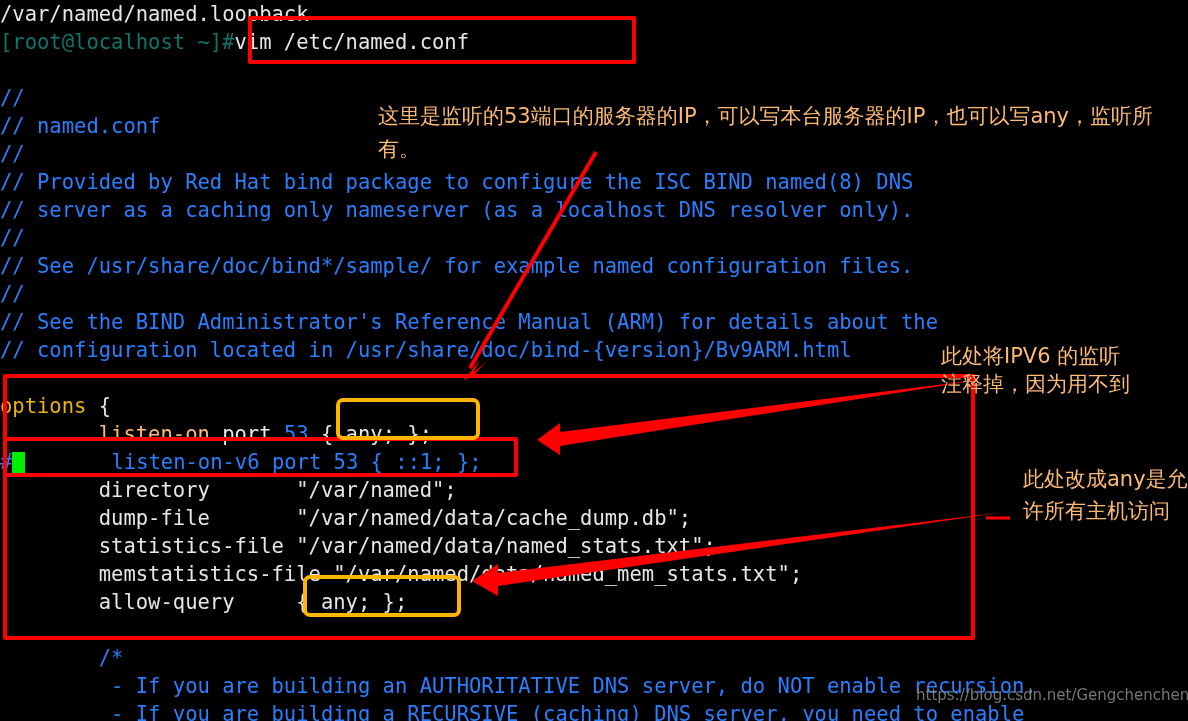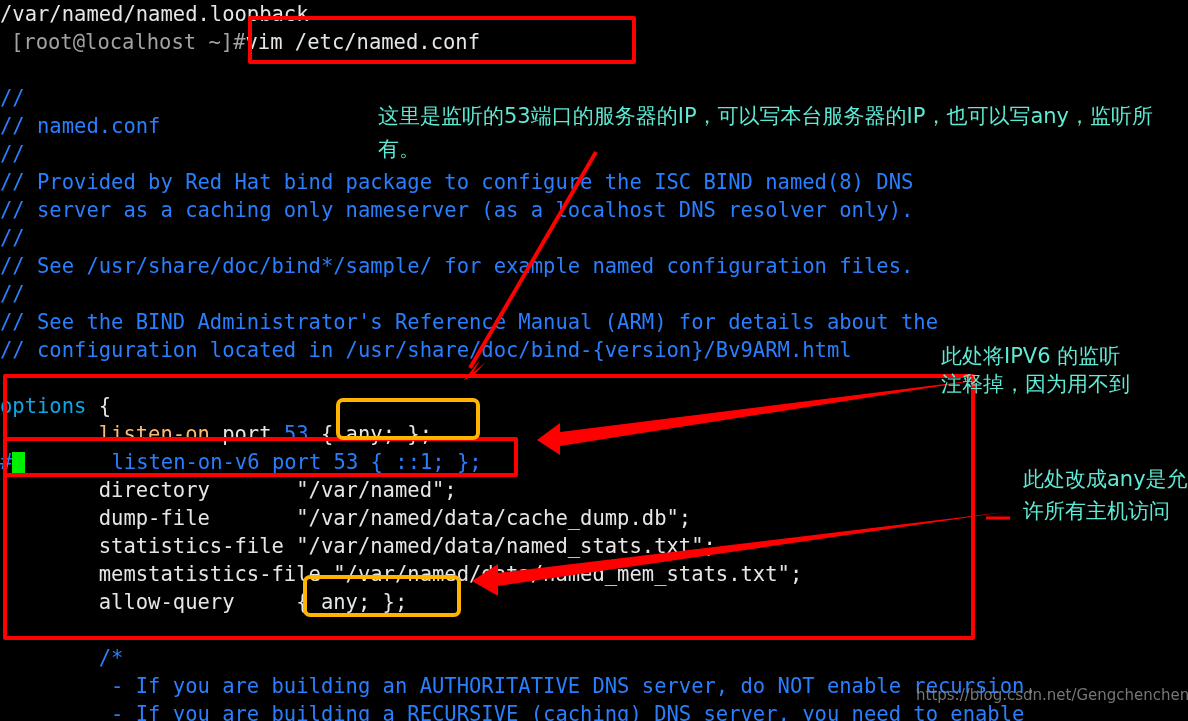"[root@localhost ~]#" .c-green { color: #a3a3a3 -> #0f766e; margin-left: 11px -> none }
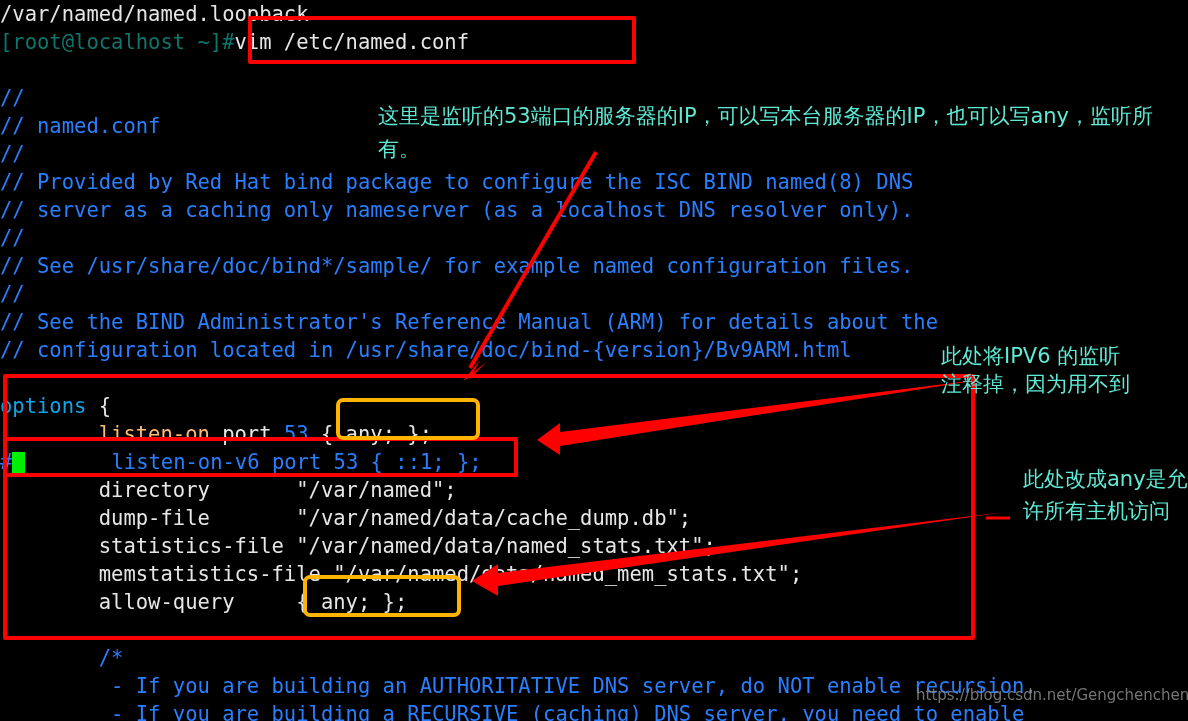"这里是监听的53端口的服务器的IP，可以写本台服务器的IP，也可以写any，监听" .cn { color: #5eead4 -> #fdba74 }
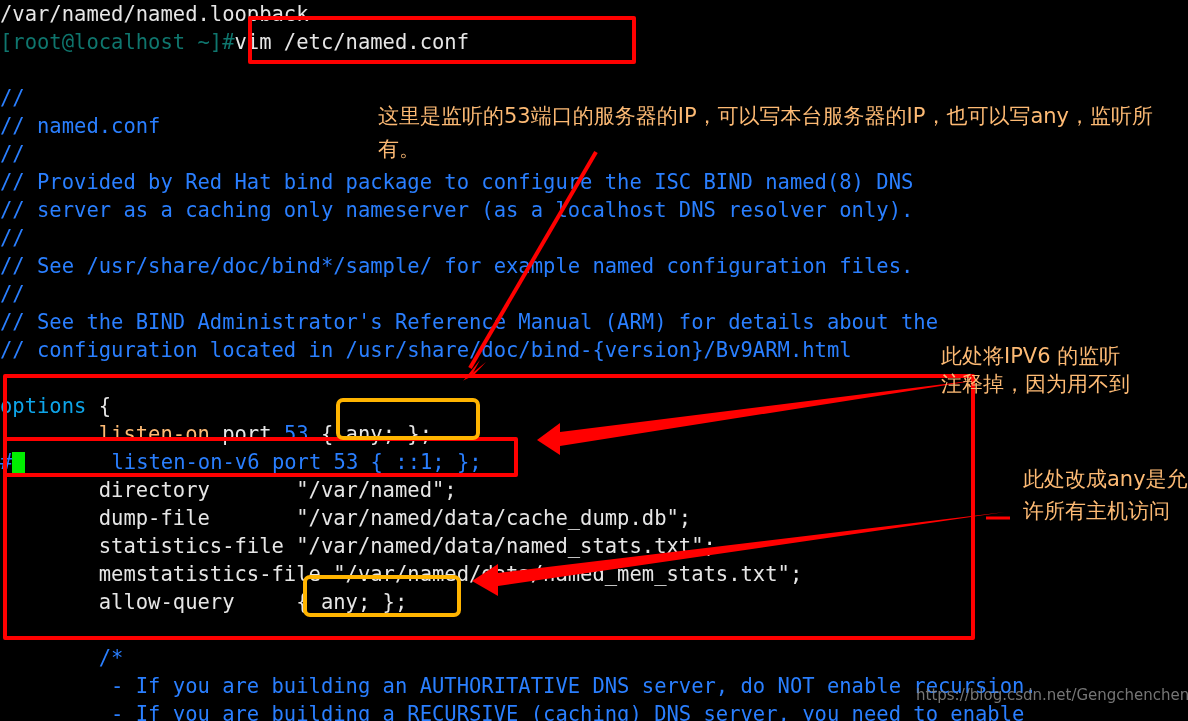"options" .c-yellow { color: #0ea5e9 -> #eab308 }
